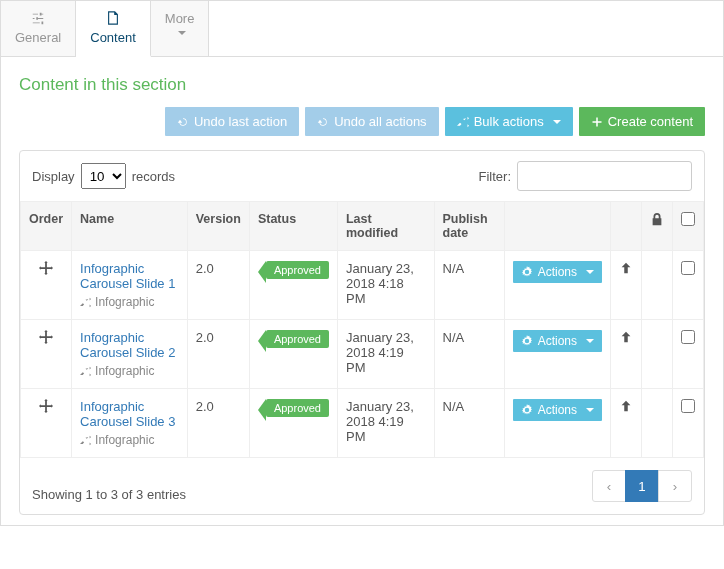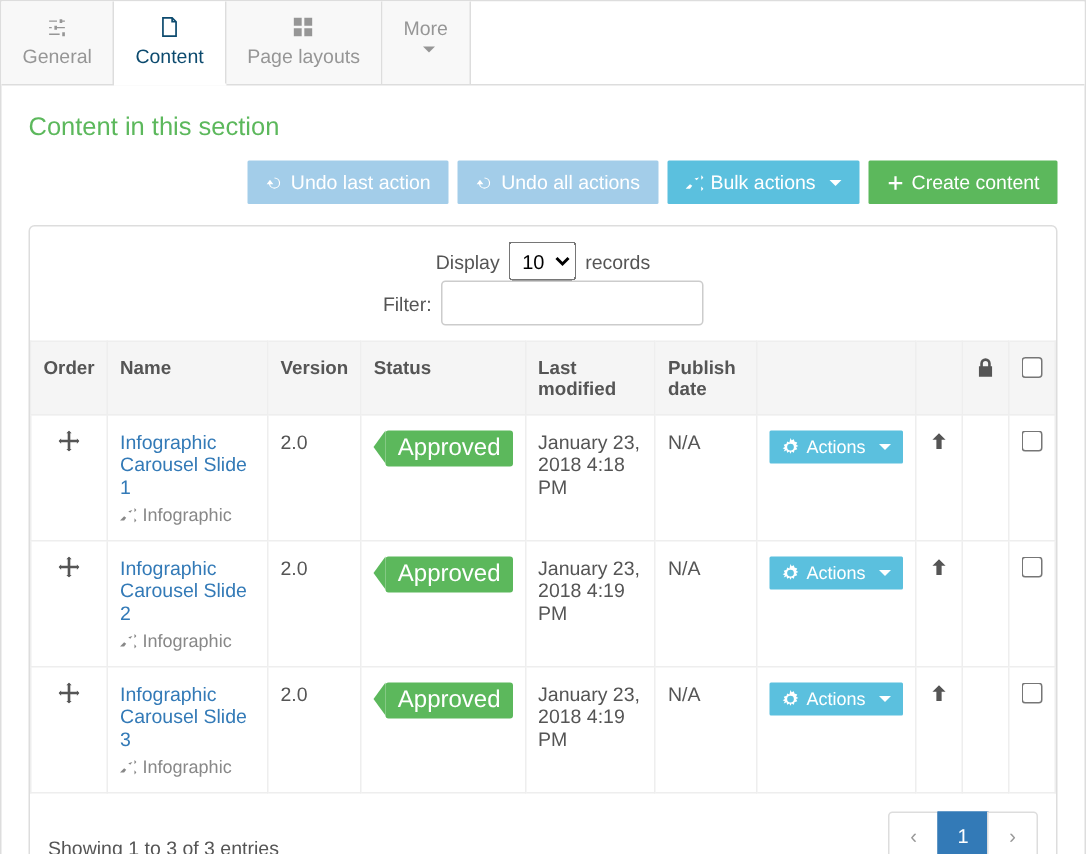"Page layouts" div.tab { html: <div> <svg> <path></path> </svg> <span>Page layouts</span> </div> -> none }
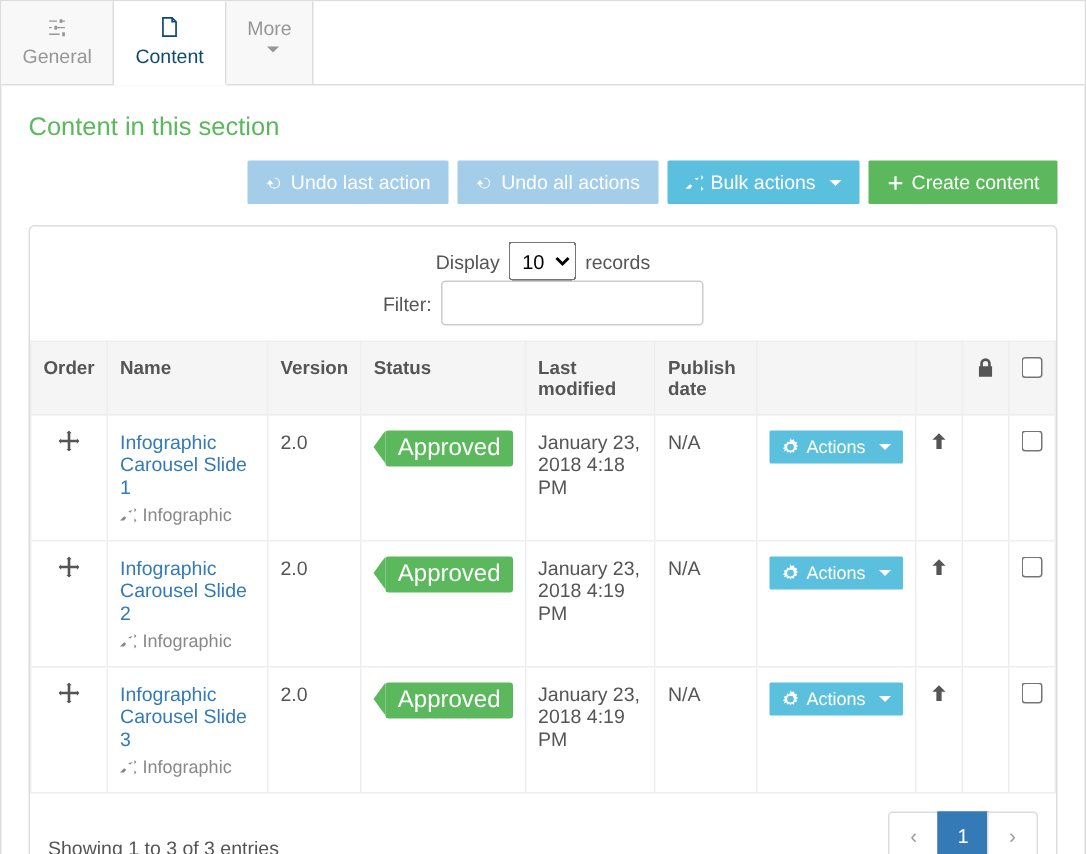"Display" .panel-top { flex-direction: column -> none }
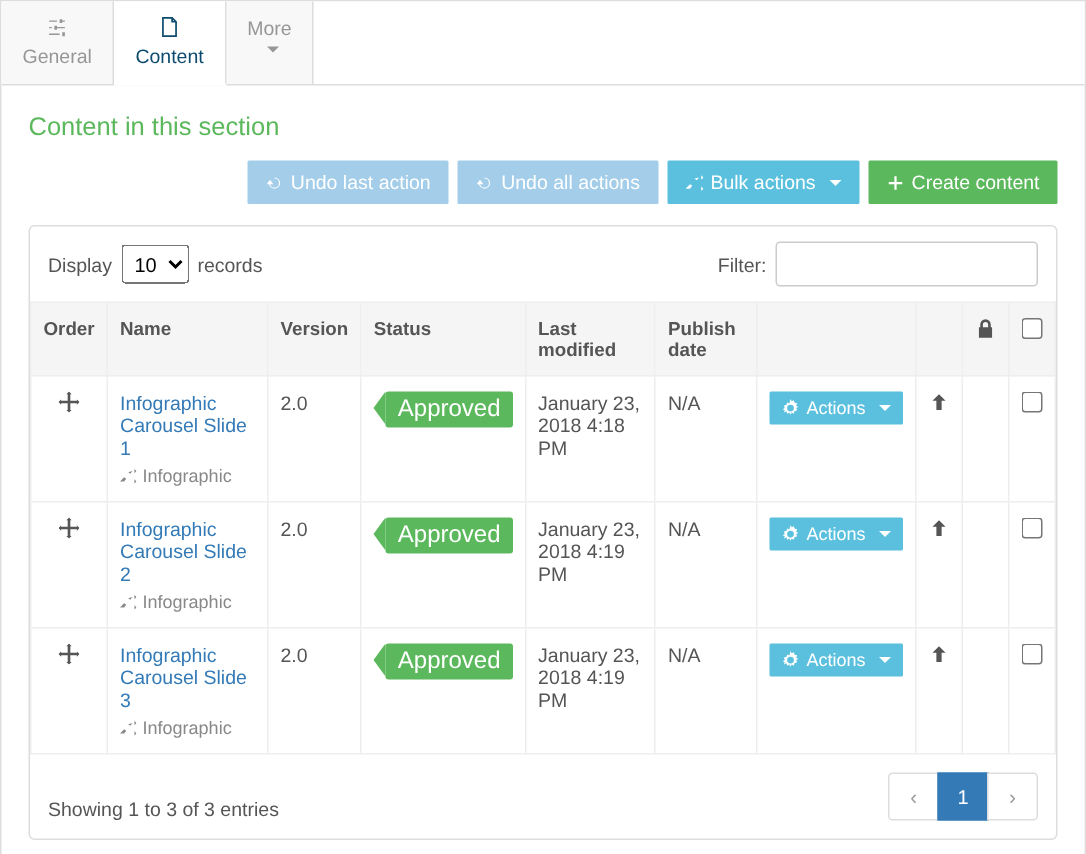"Approved" .status-badge { font-size: 16px -> 11px }
